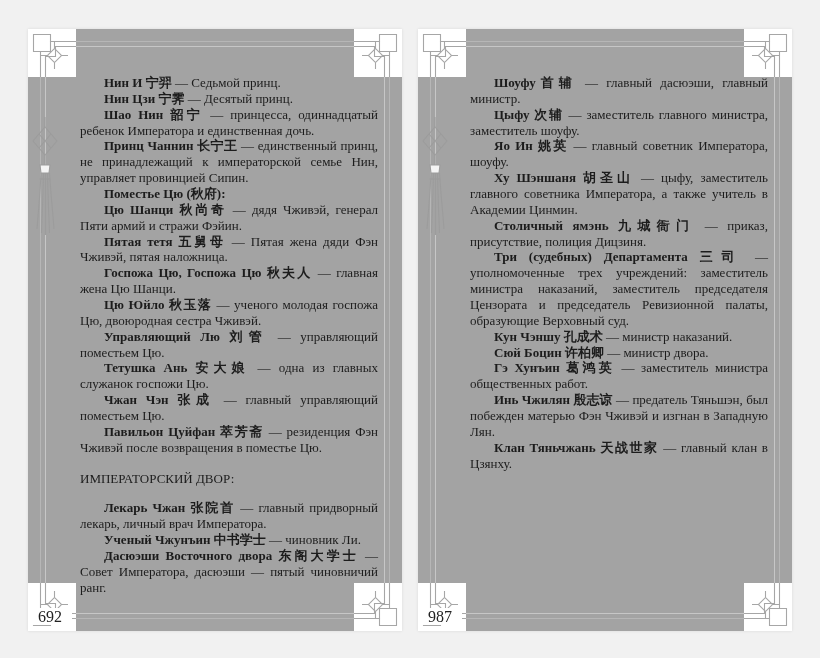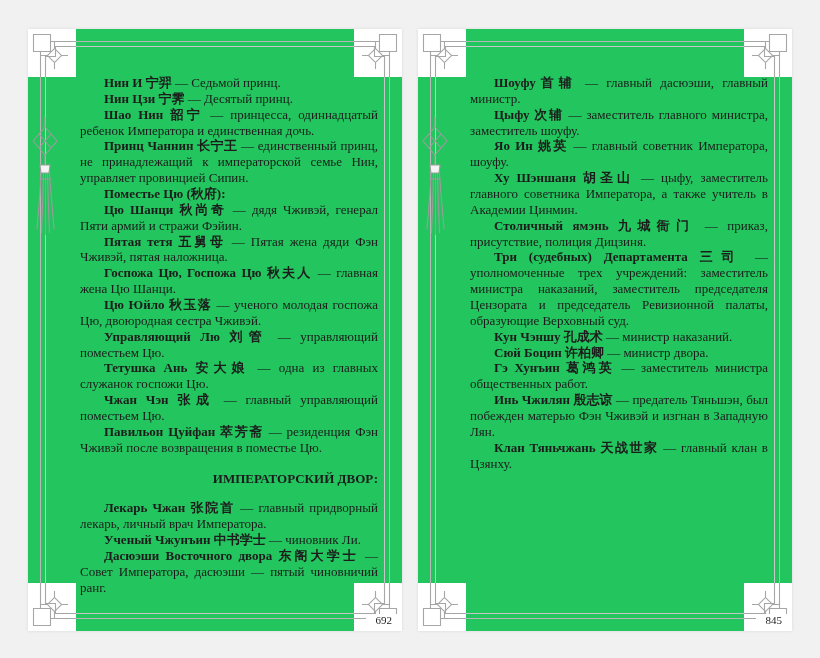"Нин И 宁羿 — Седьмой" .page { background: #22c55e -> #a3a3a3 }
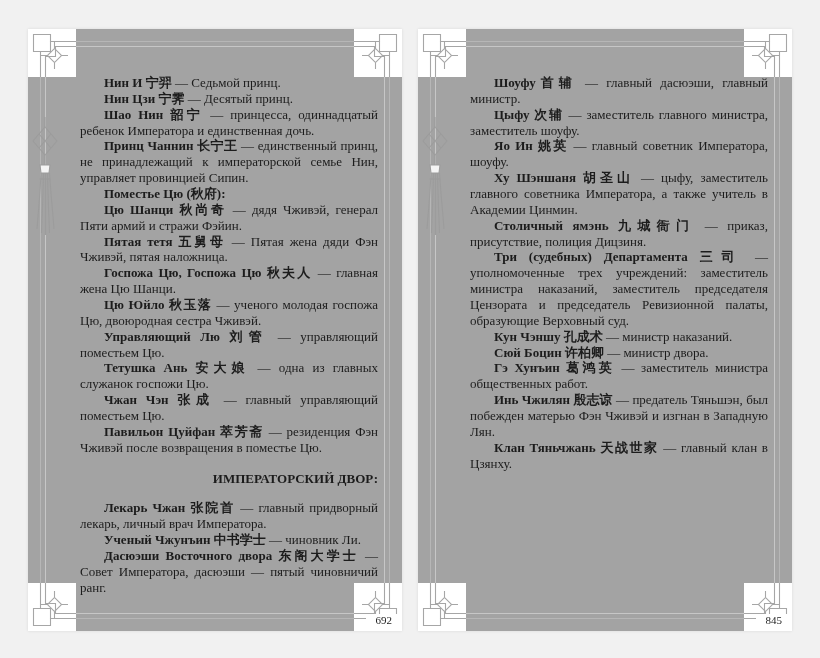"ИМПЕРАТОРСКИЙ ДВОР:" .heading { font-weight: bold -> normal; text-align: right -> left }
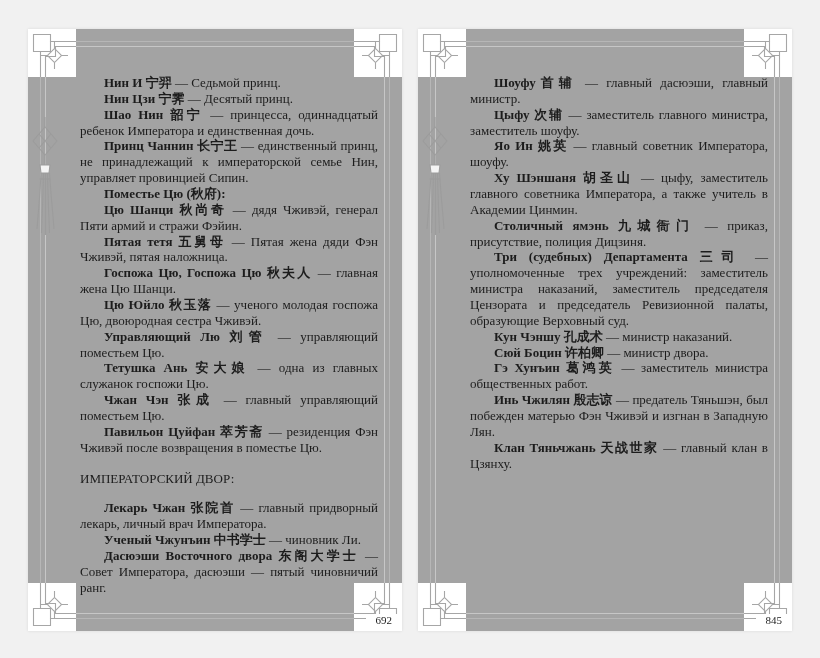"692" .page-number { font-size: 11px -> 16px; text-align: right -> left }
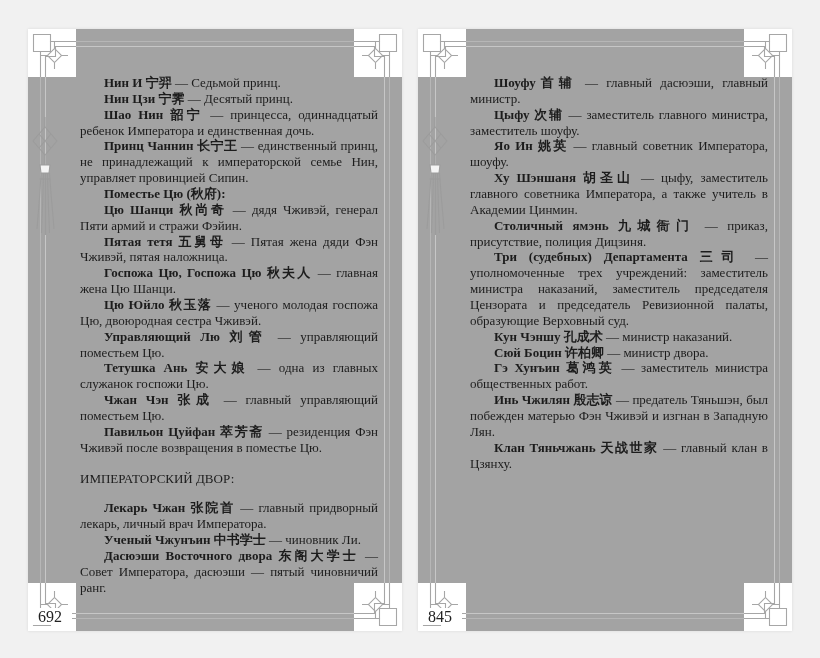"845" span { text: 845 -> 987 }
